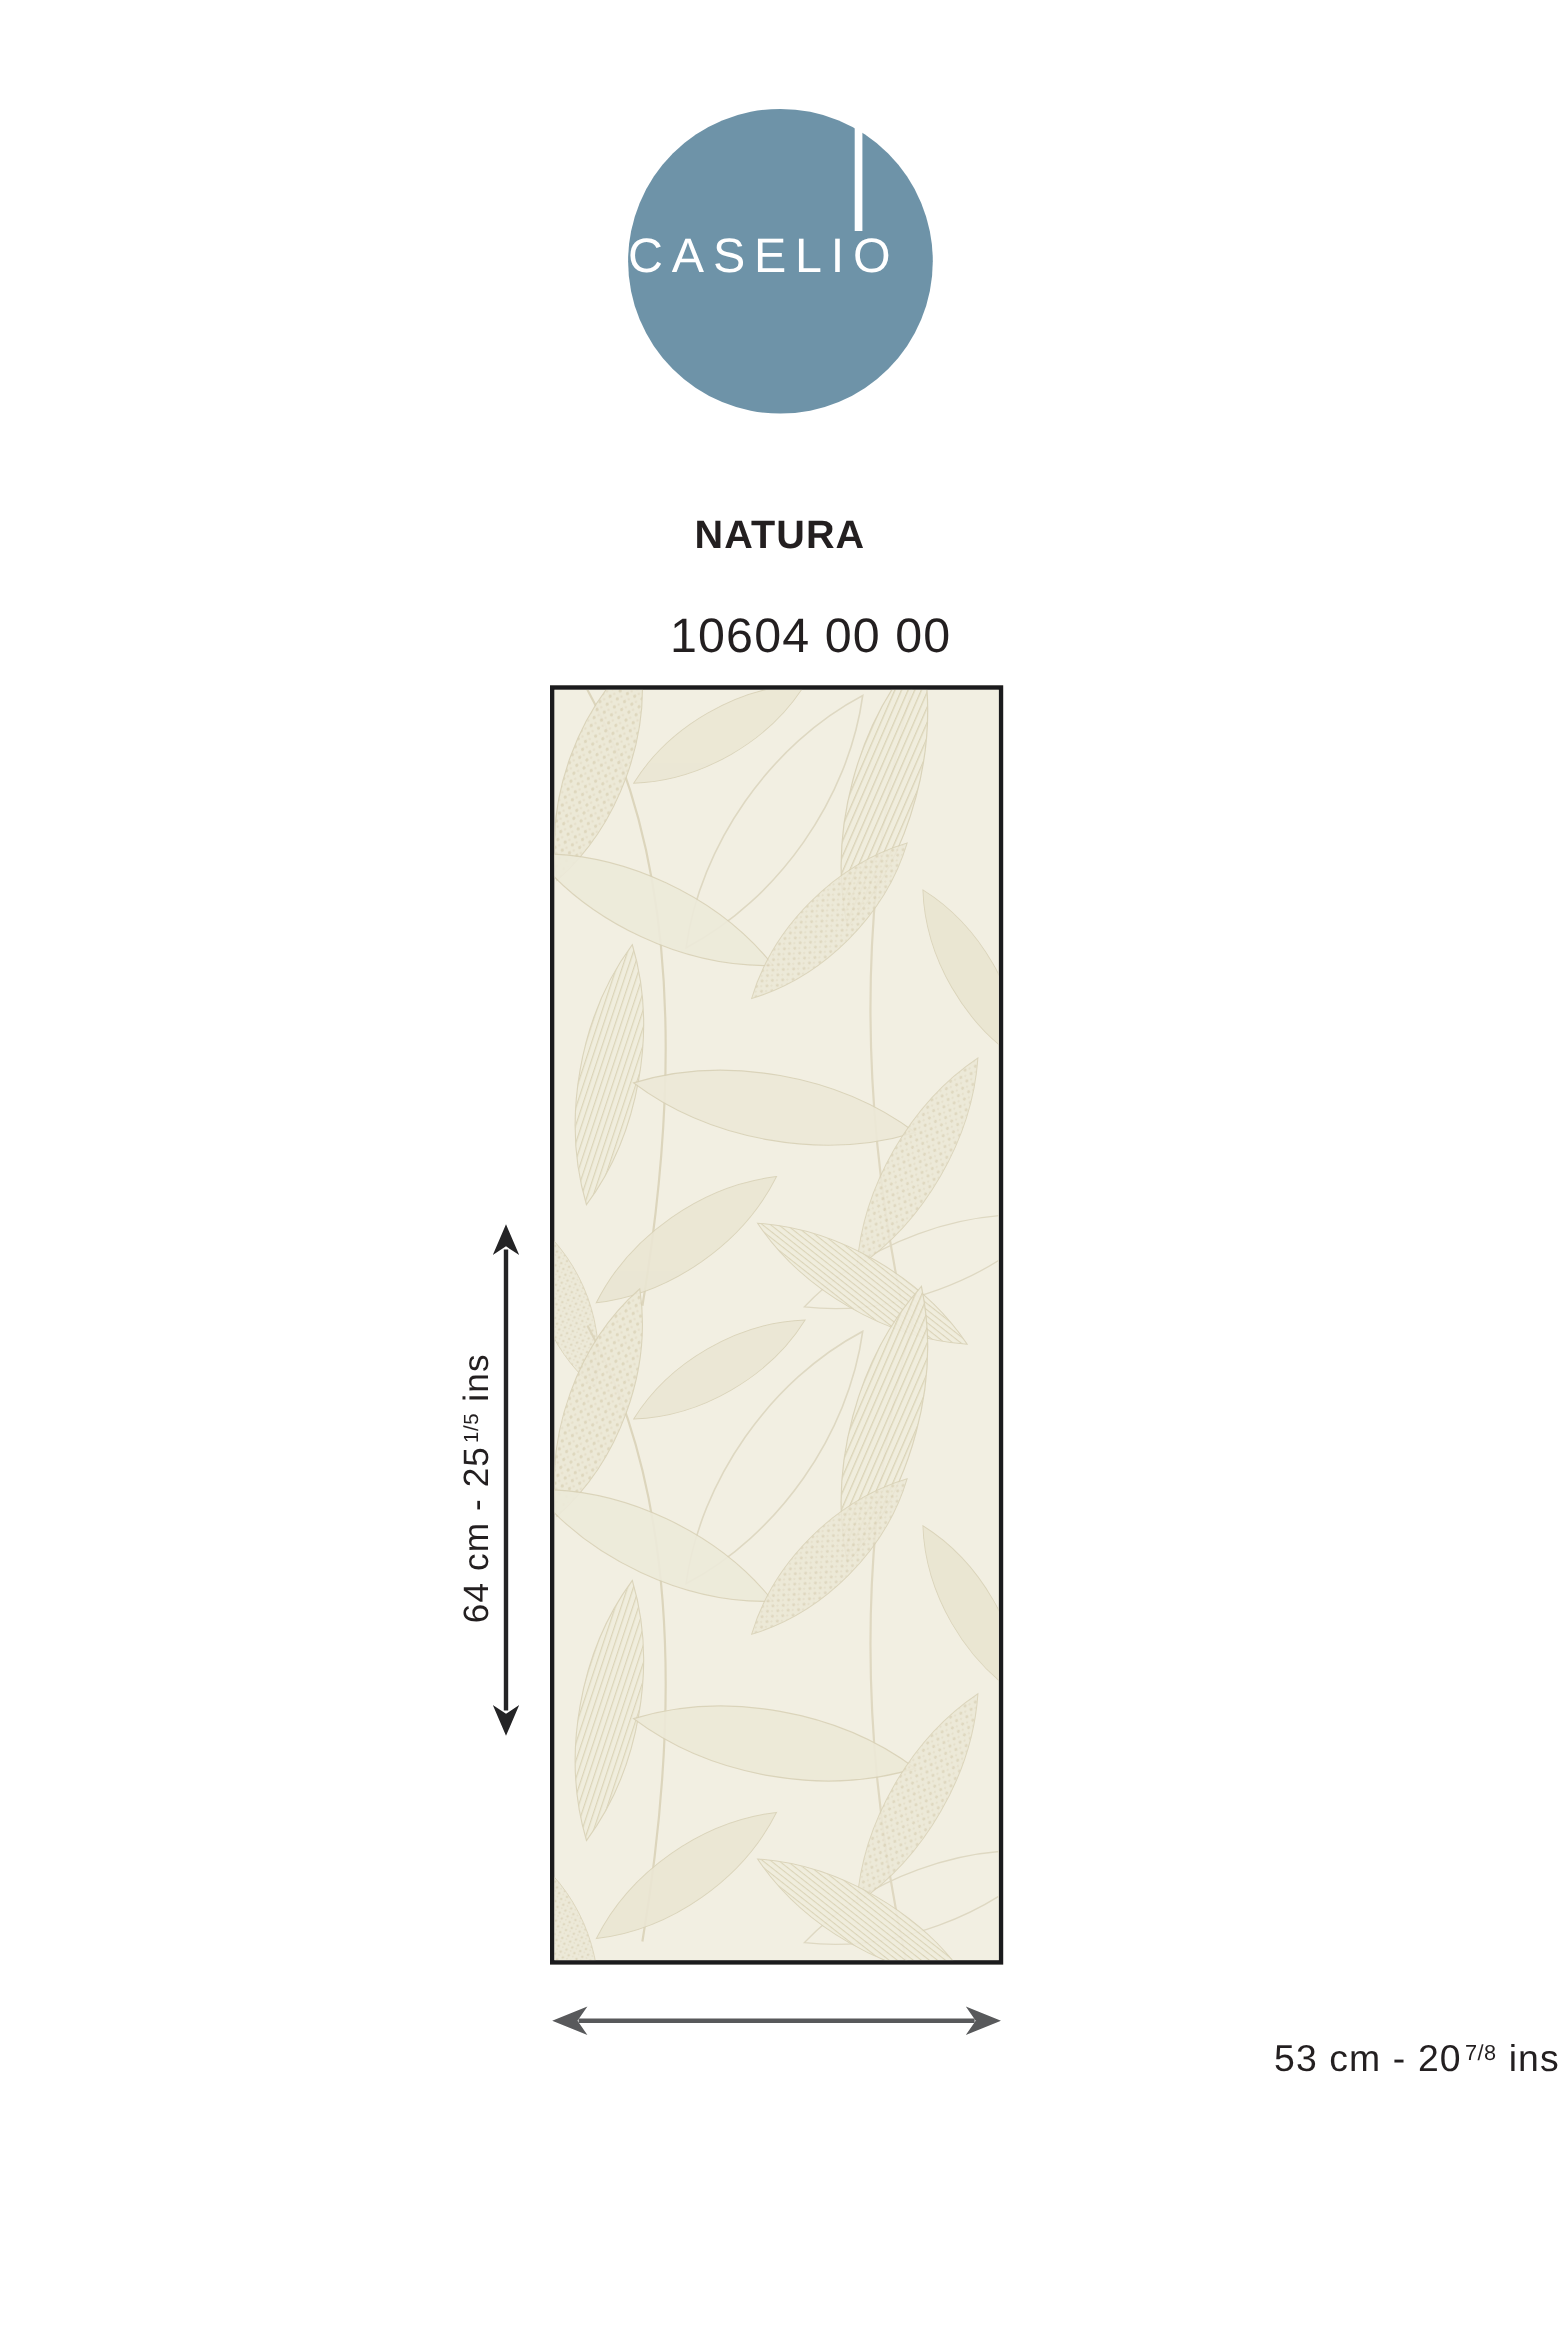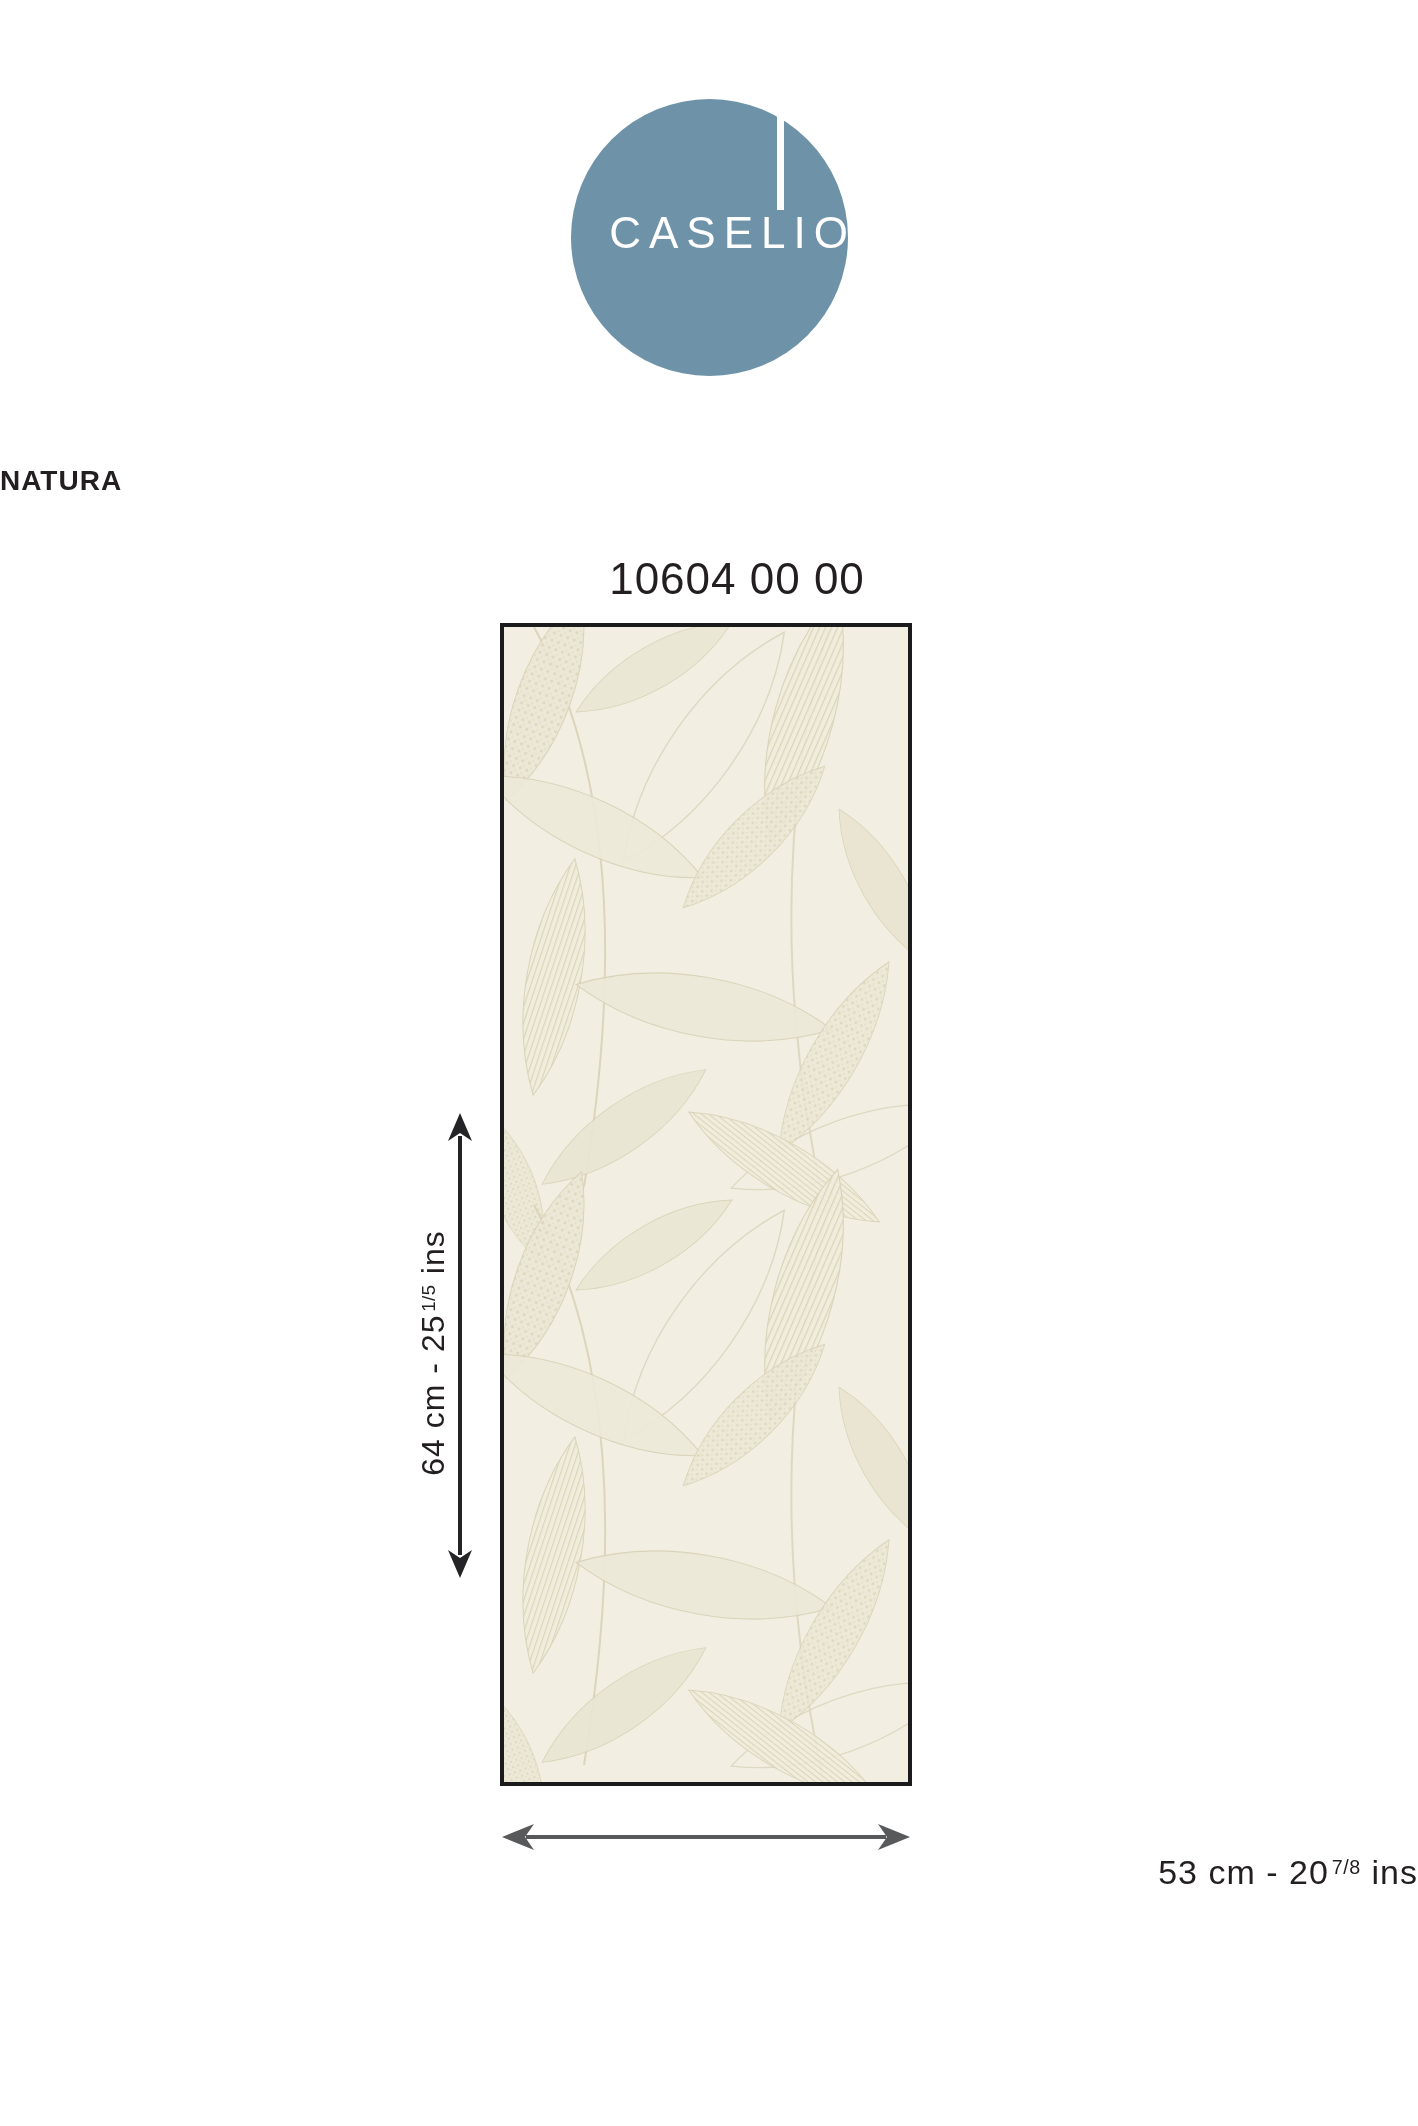"CASELIO" .logo-text { left: 16px -> 0; text-align: right -> left }
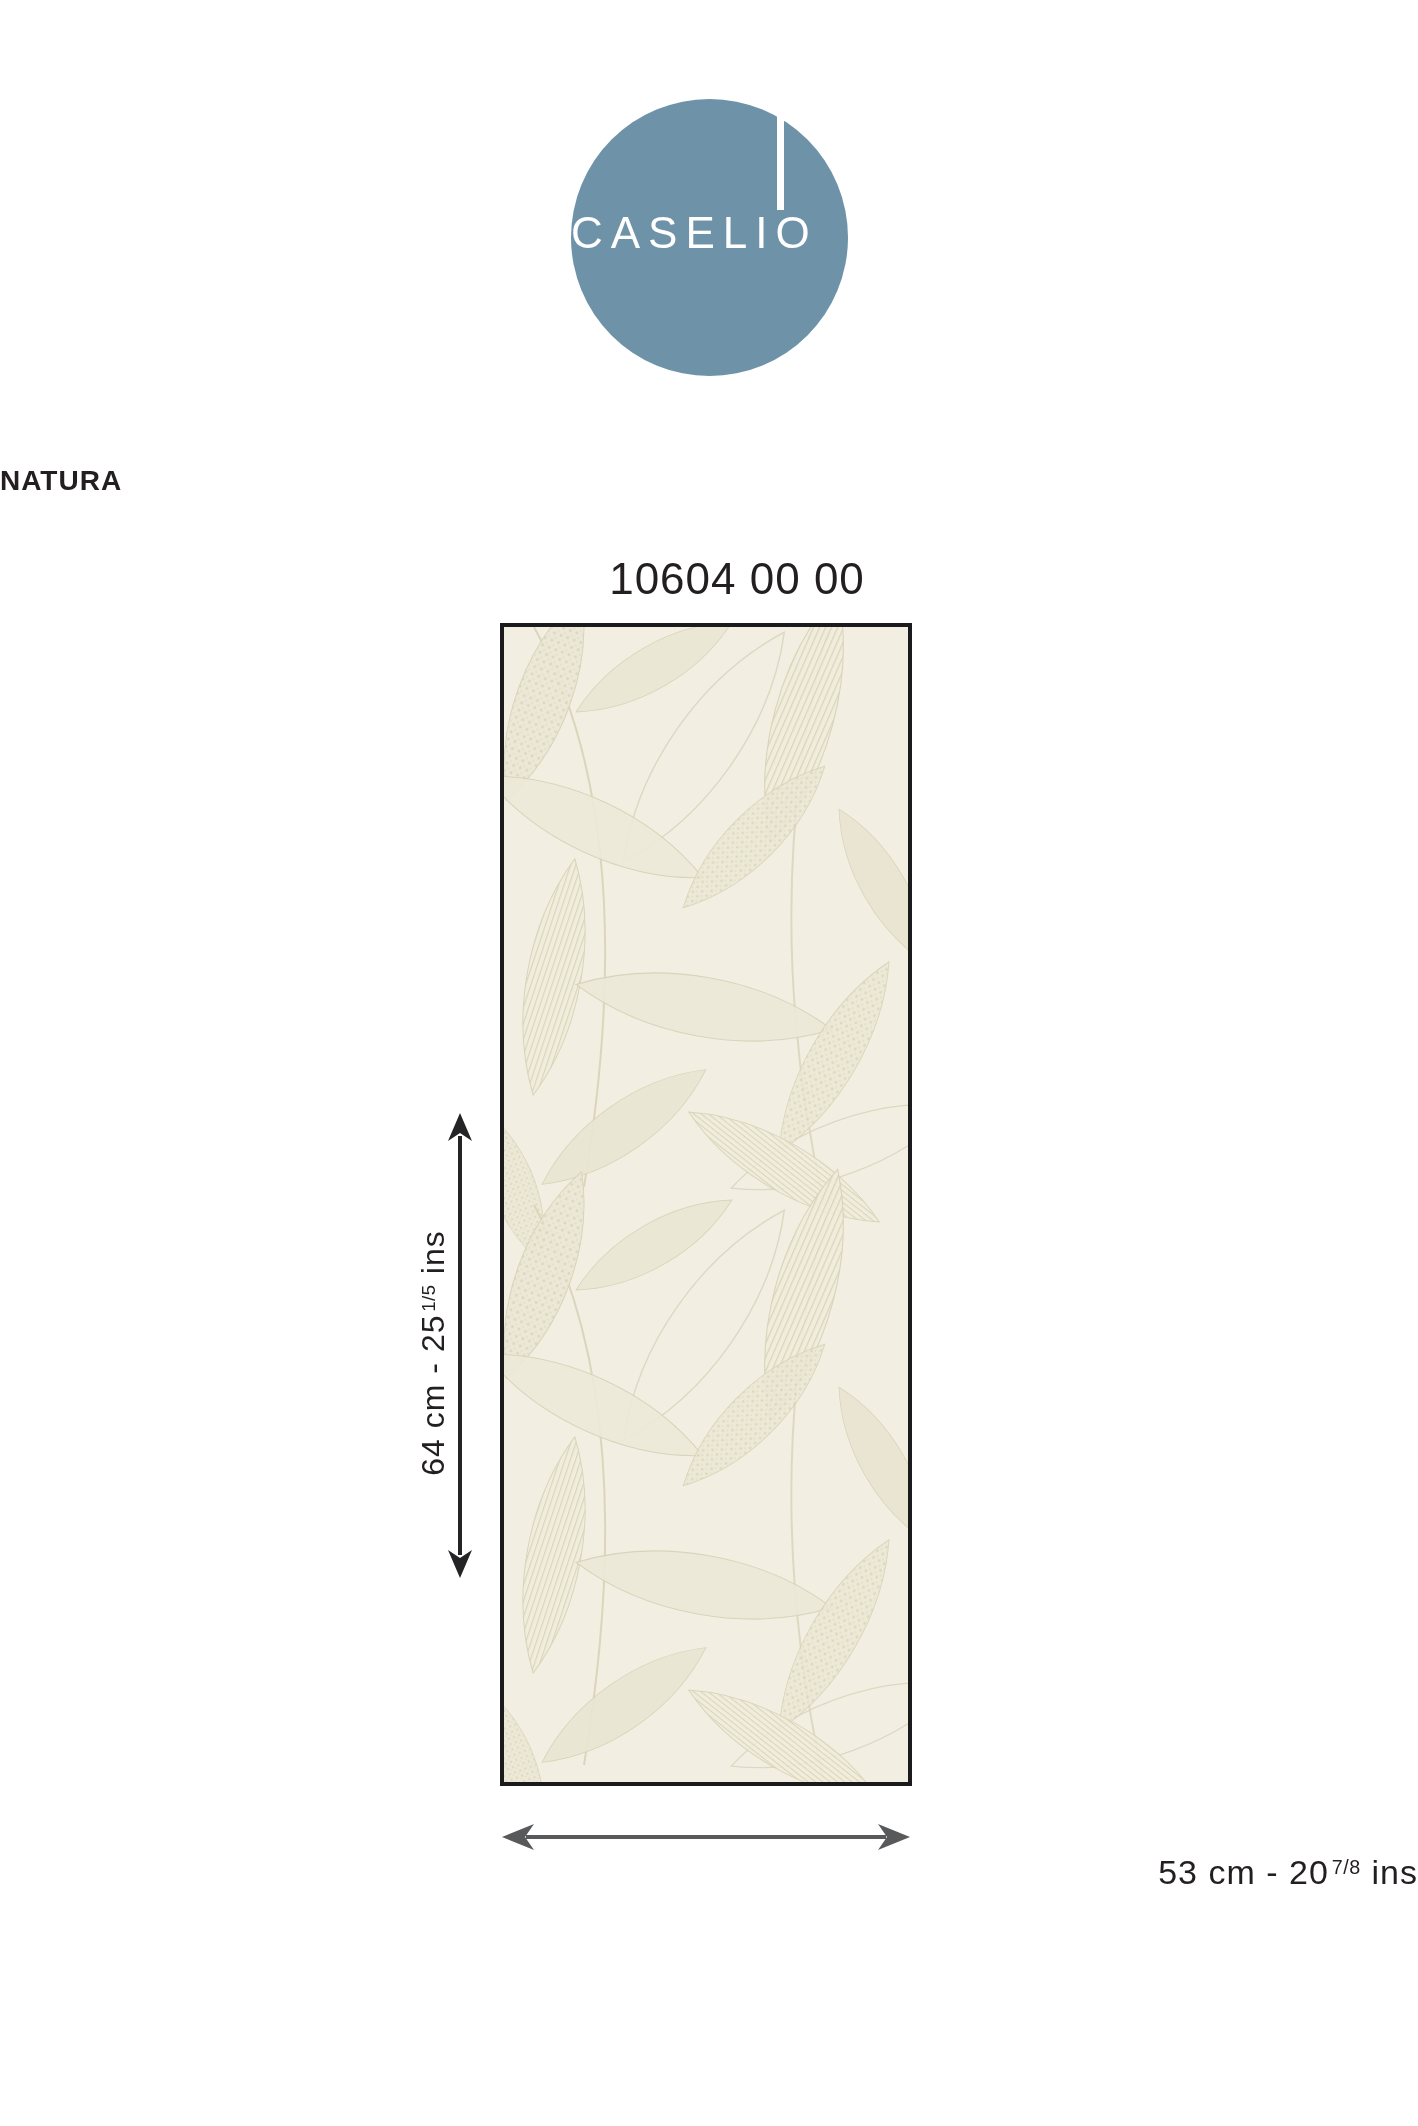"NATURA" .product-name { font-size: 28px -> 36px; text-align: left -> center }
